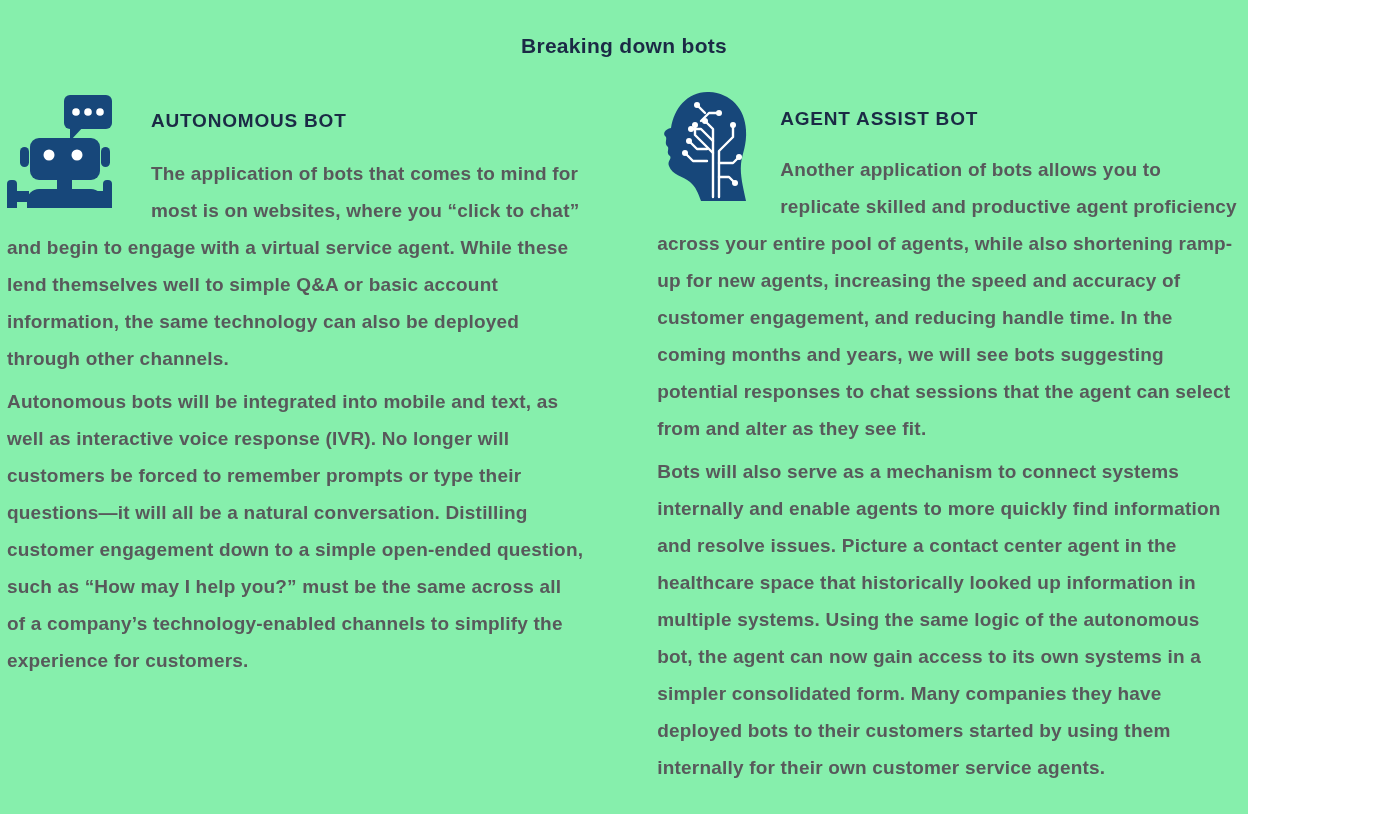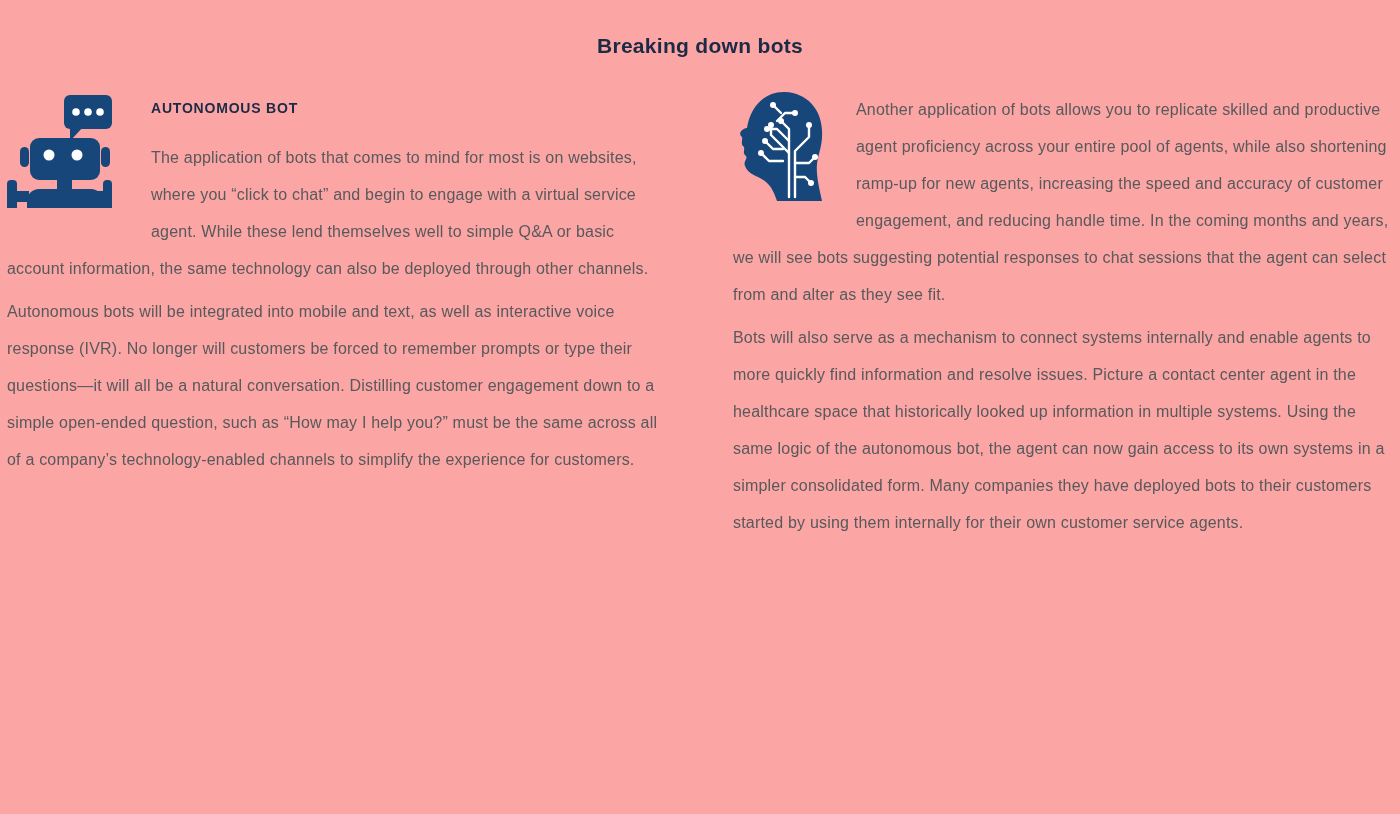"Breaking down bots" .page { background: #fca5a5 -> #86efac; width: 1400px -> 1248px }
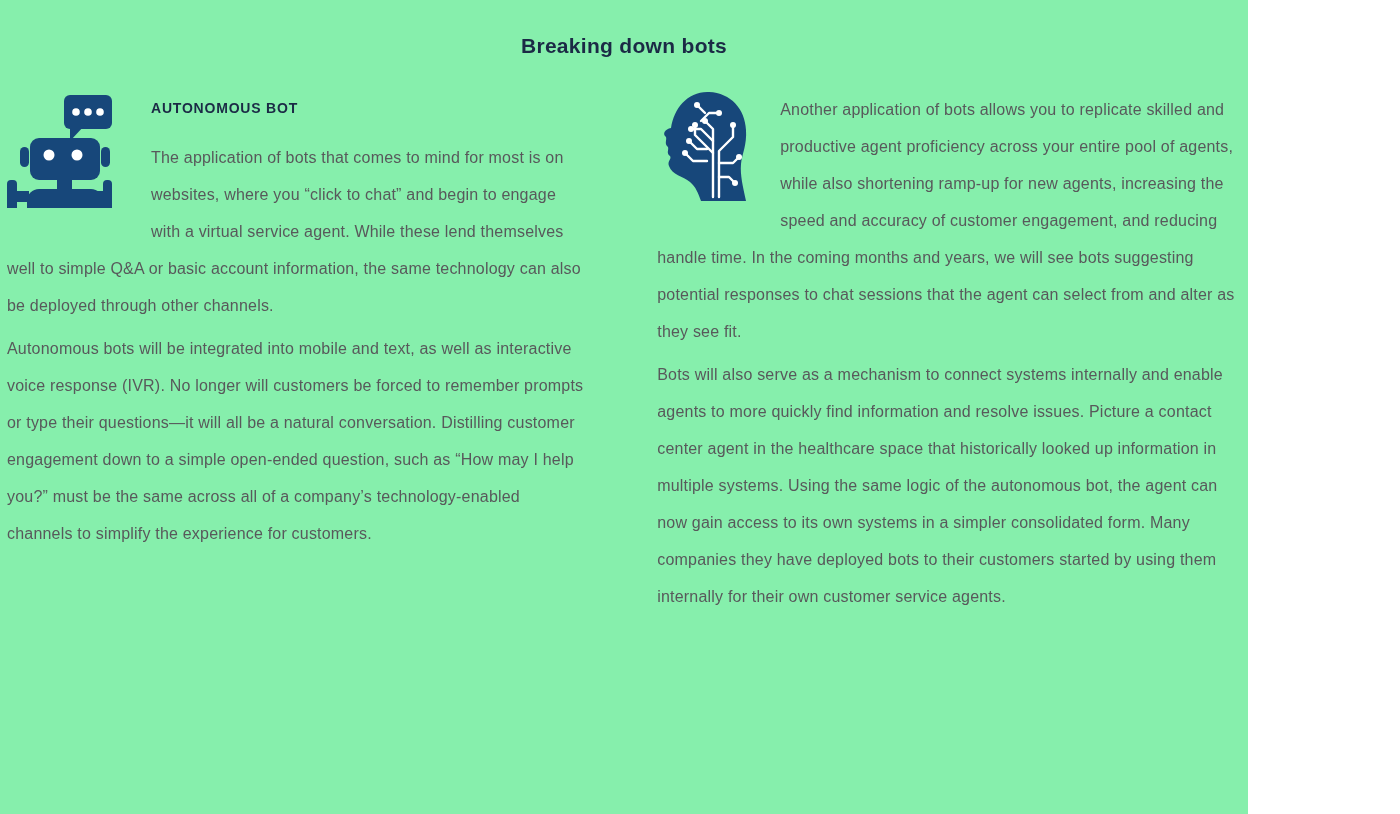"AUTONOMOUS BOT" .section-heading { font-size: 14px -> 19px; margin-top: none -> 10px }
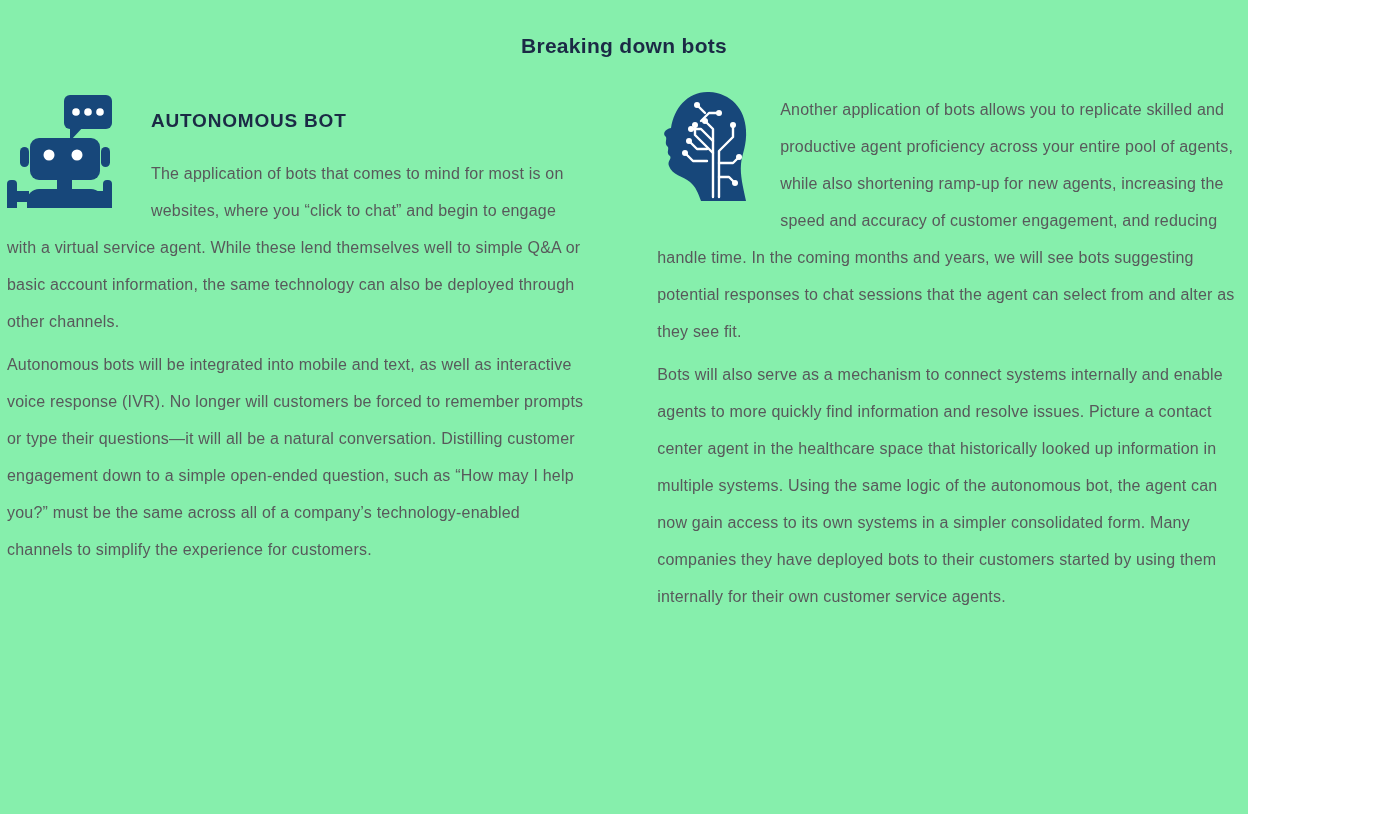"AGENT ASSIST BOT" h2.section-heading { html: none -> <h2>AGENT ASSIST BOT</h2> }
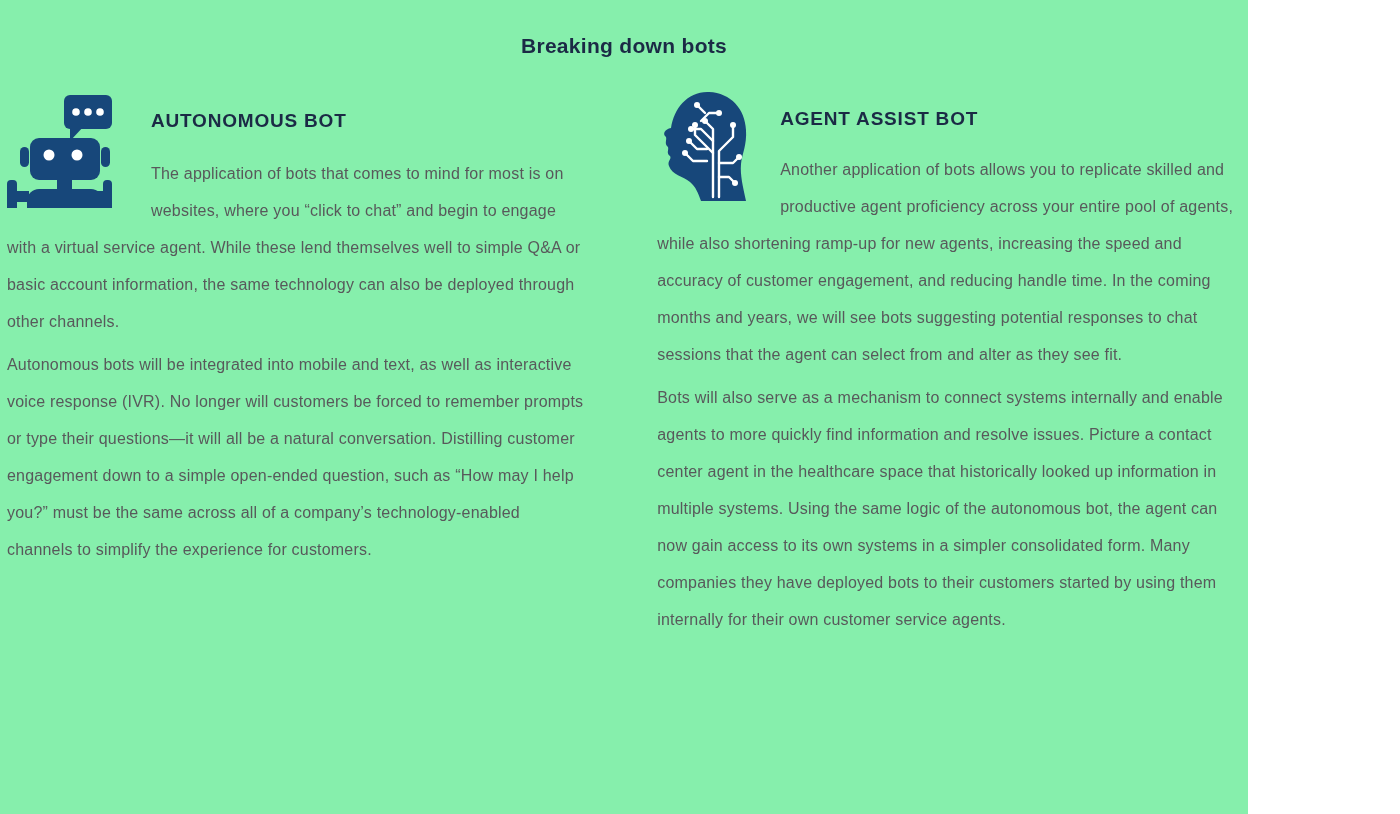"The application of bots that" .section-body p { font-size: 16px -> 19px; font-weight: none -> bold }
